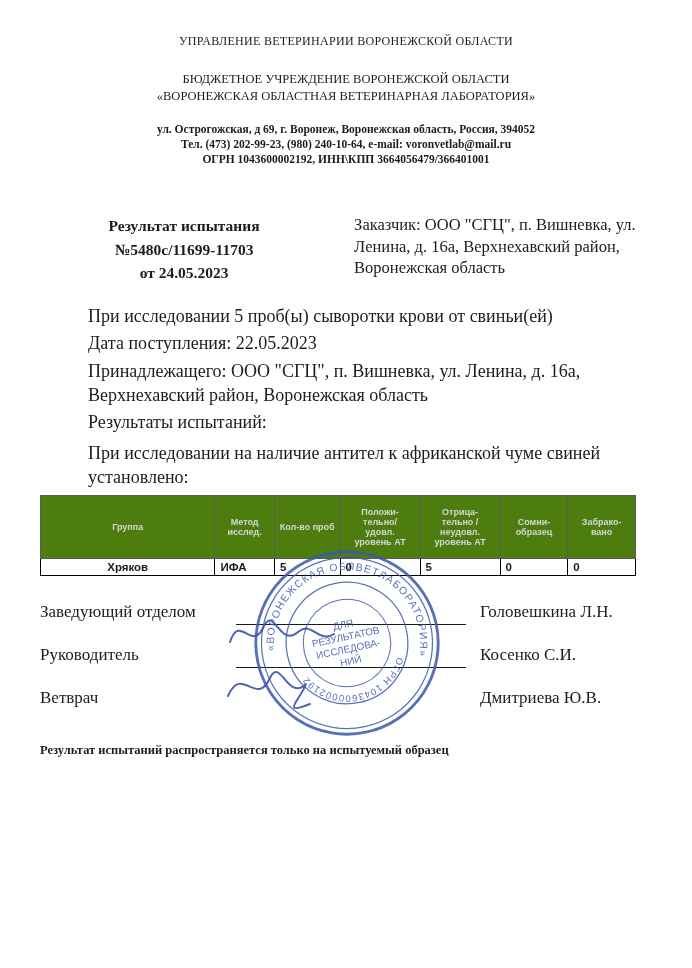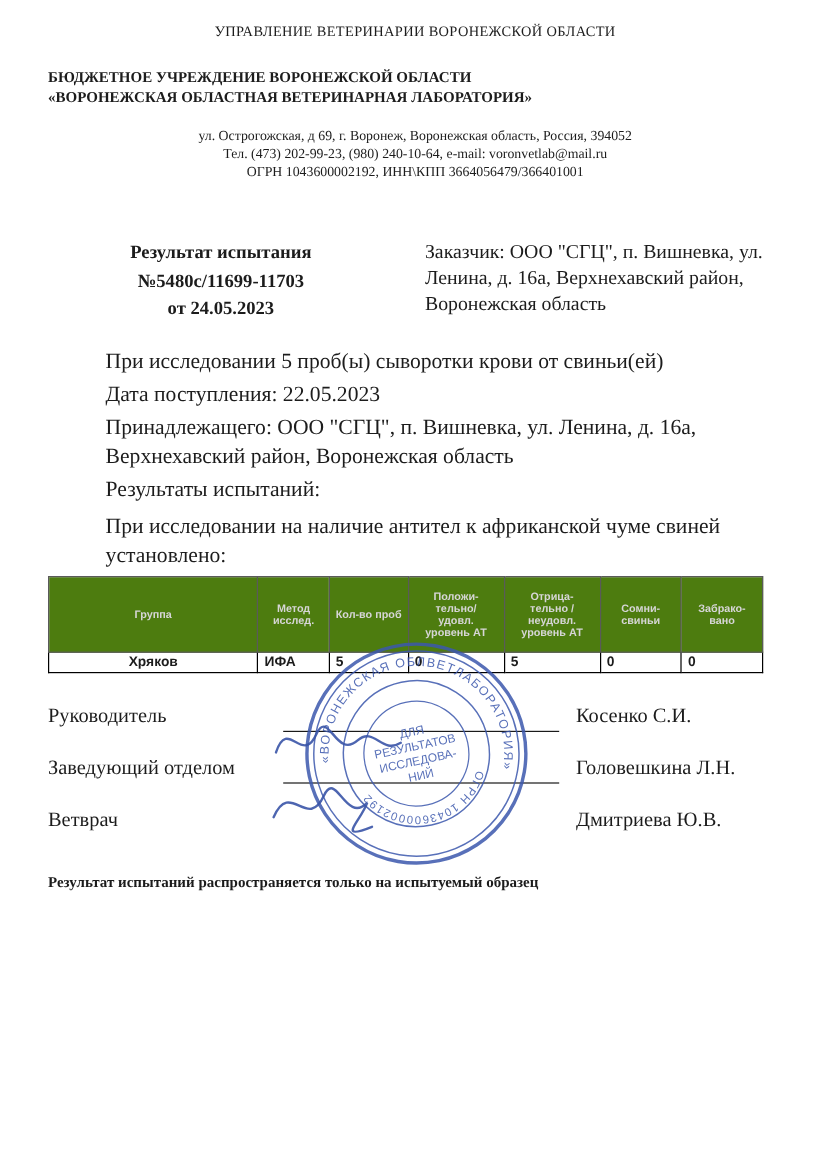"УПРАВЛЕНИЕ ВЕТЕРИНАРИИ ВОРОНЕЖСКОЙ" .page { padding: 15px 40px -> 30px 40px }
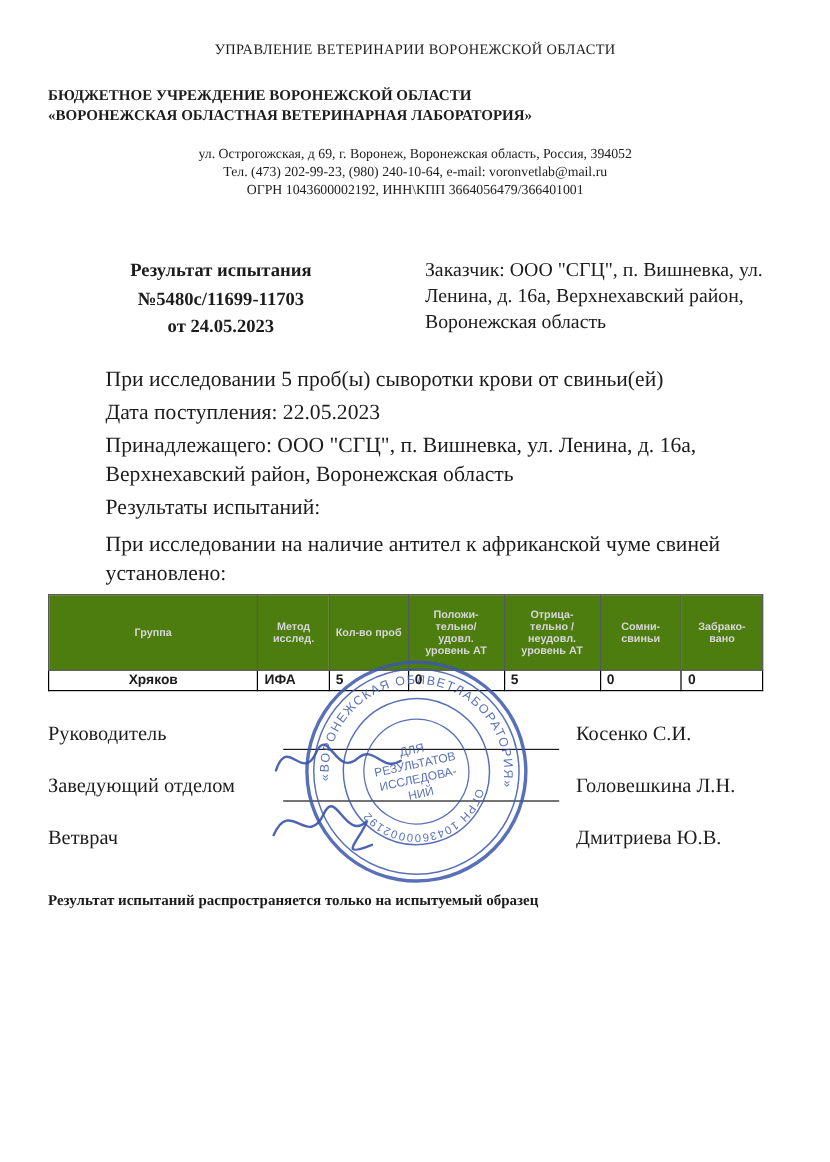"БЮДЖЕТНОЕ УЧРЕЖДЕНИЕ ВОРОНЕЖСКОЙ ОБЛАСТИ" .h-org { font-weight: bold -> normal; text-align: none -> center }
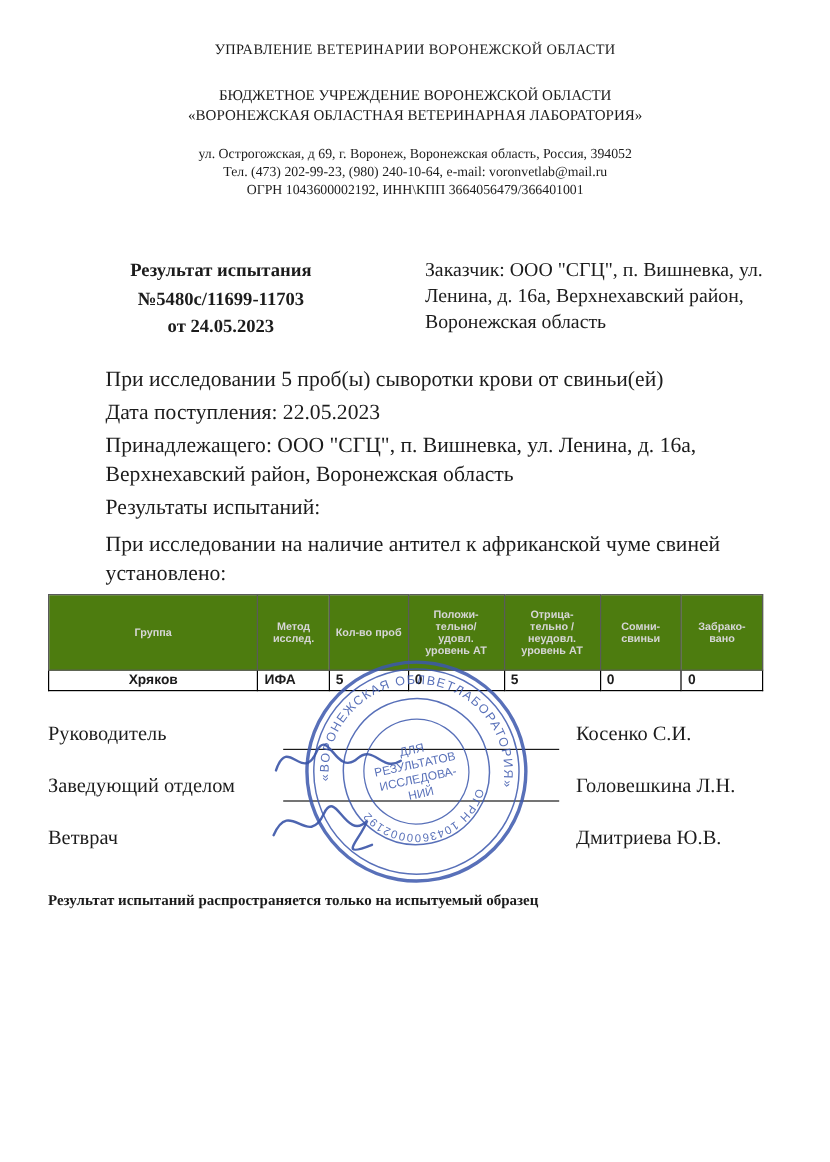"ул. Острогожская, д 69, г." .h-addr { font-weight: normal -> bold }
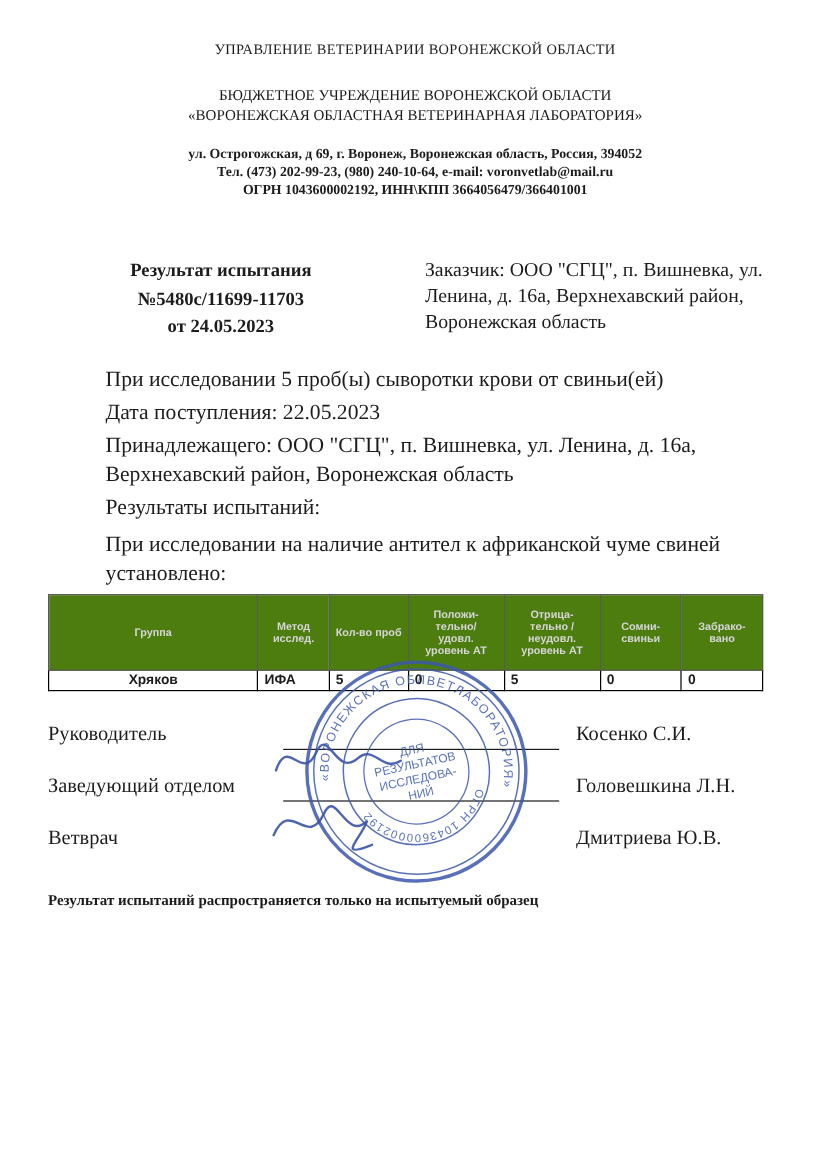"Сомни-" th { text: свиньи -> образец }
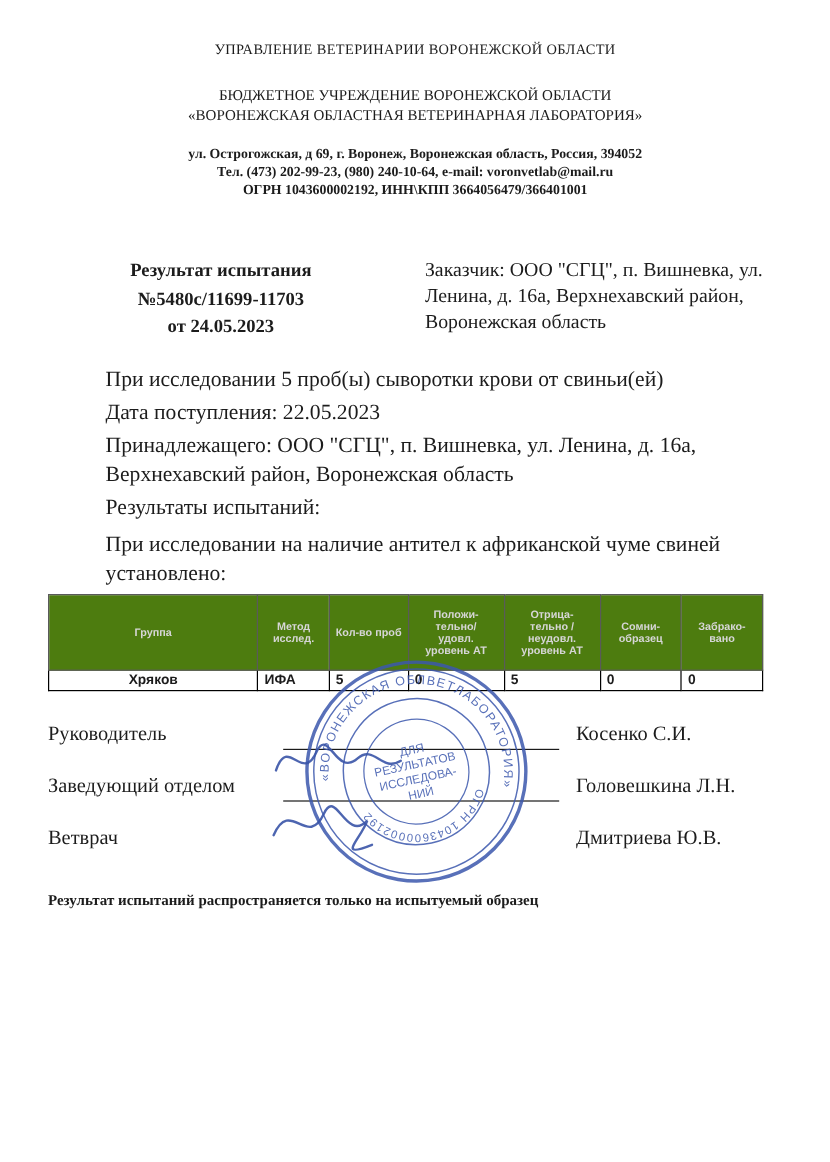"Руководитель" div.sign-row { order: before "Заведующий отделом" -> after "Заведующий отделом" }
